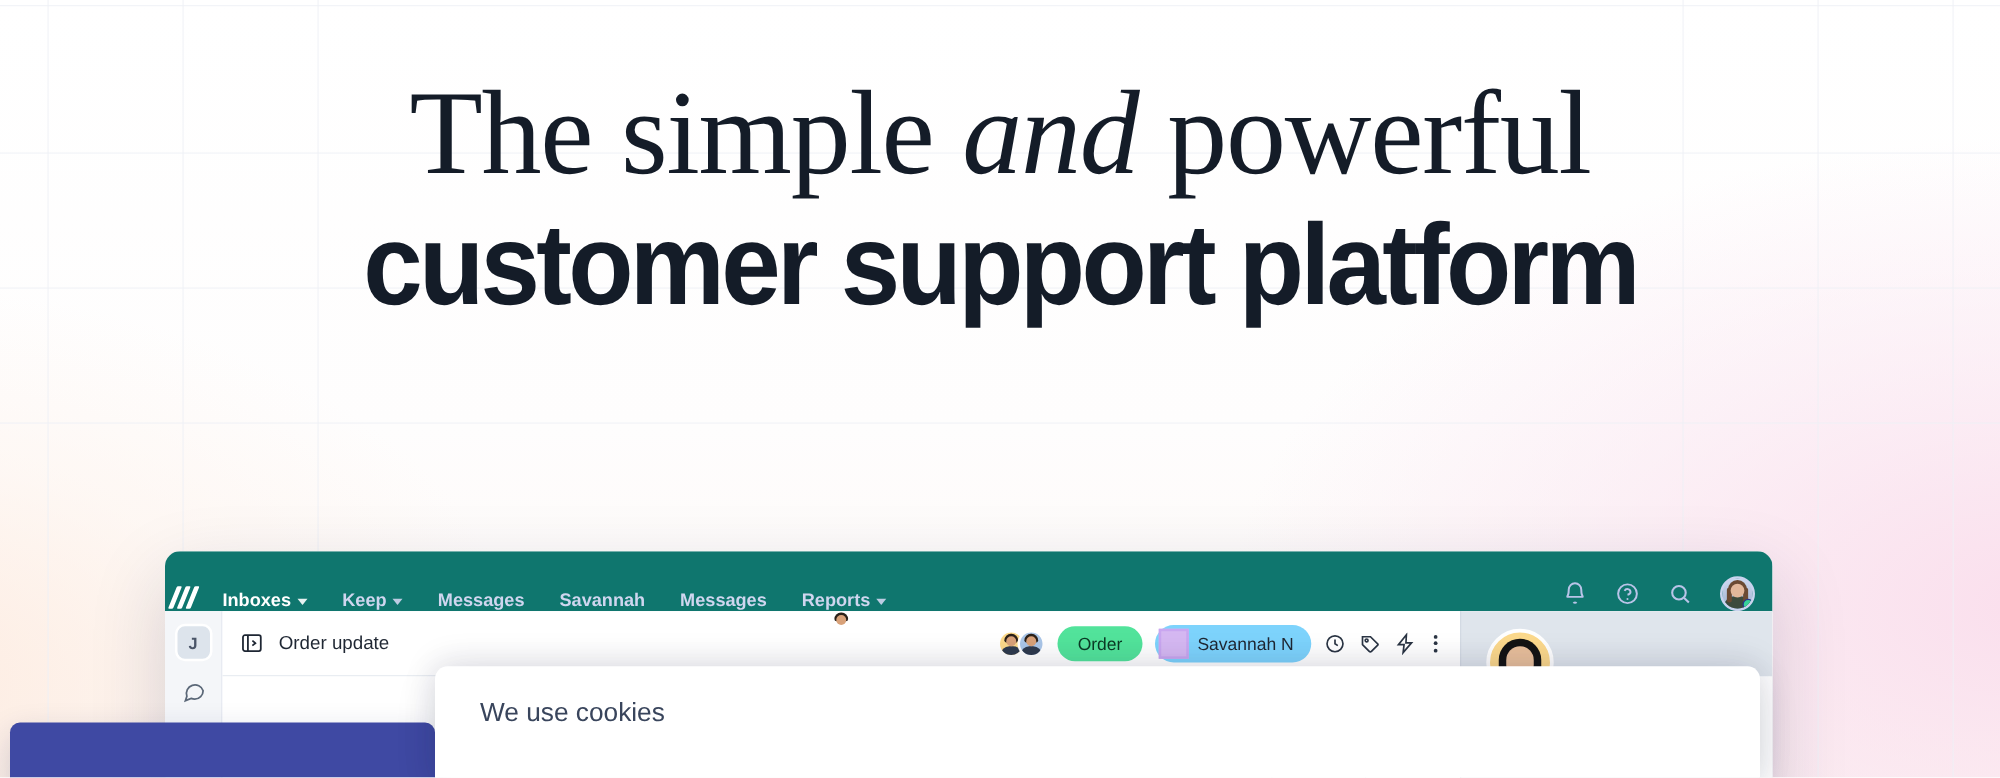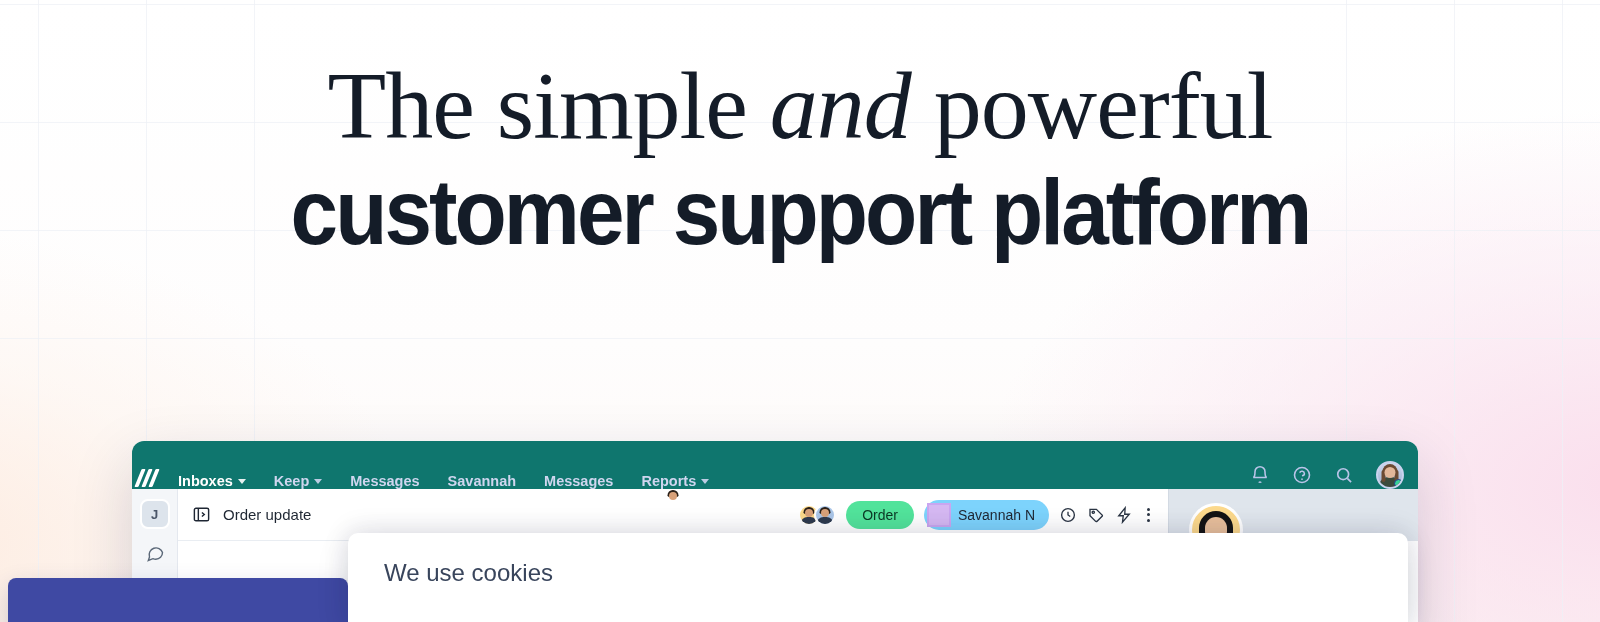"We use cookies" .cookie-title { font-size: 24px -> 21px }
